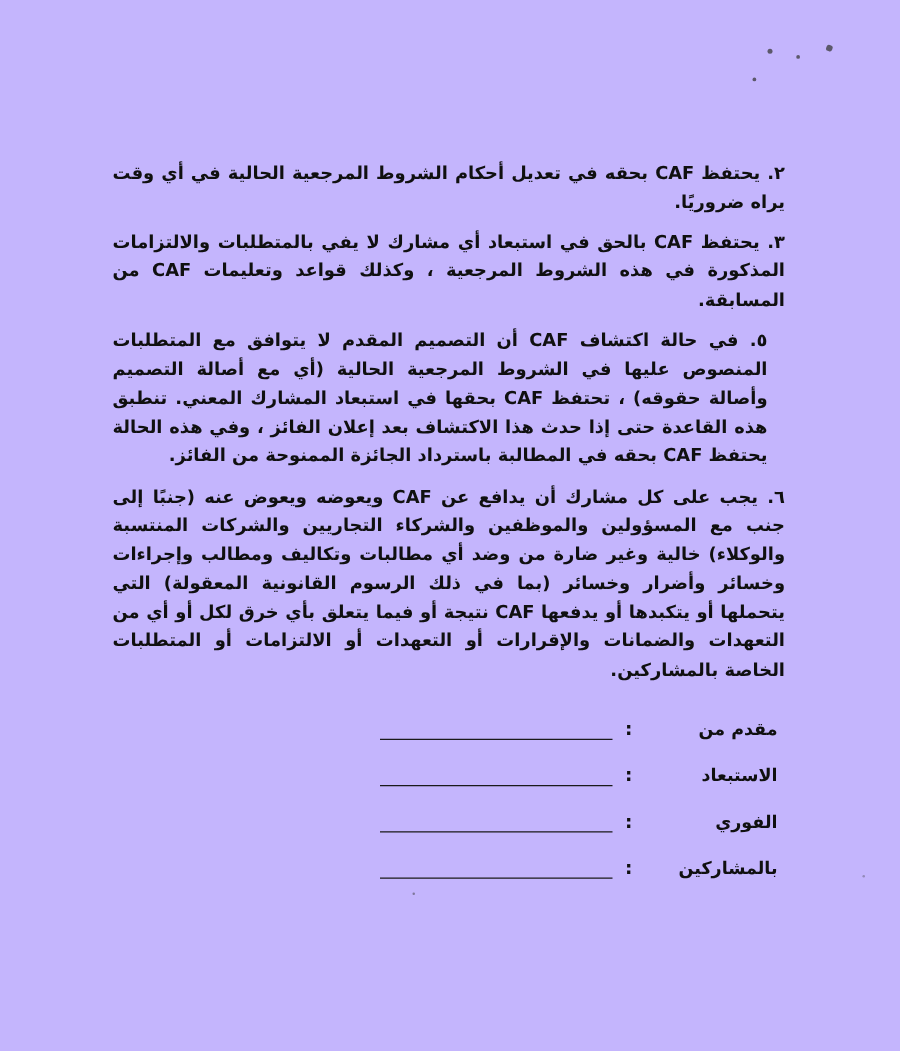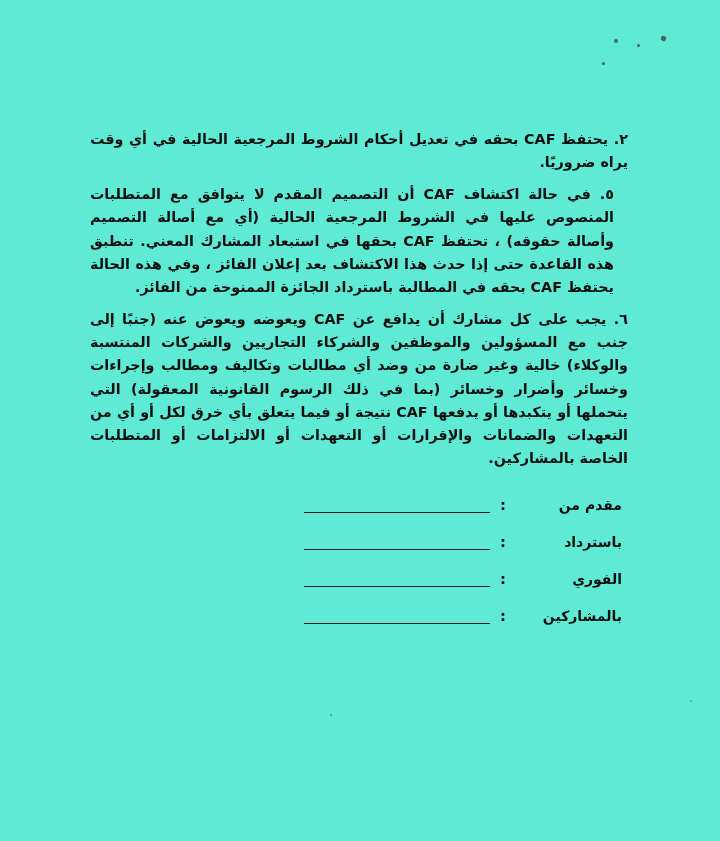"٢. يحتفظ CAF بحقه في" .page { background: #5eead4 -> #c4b5fd }
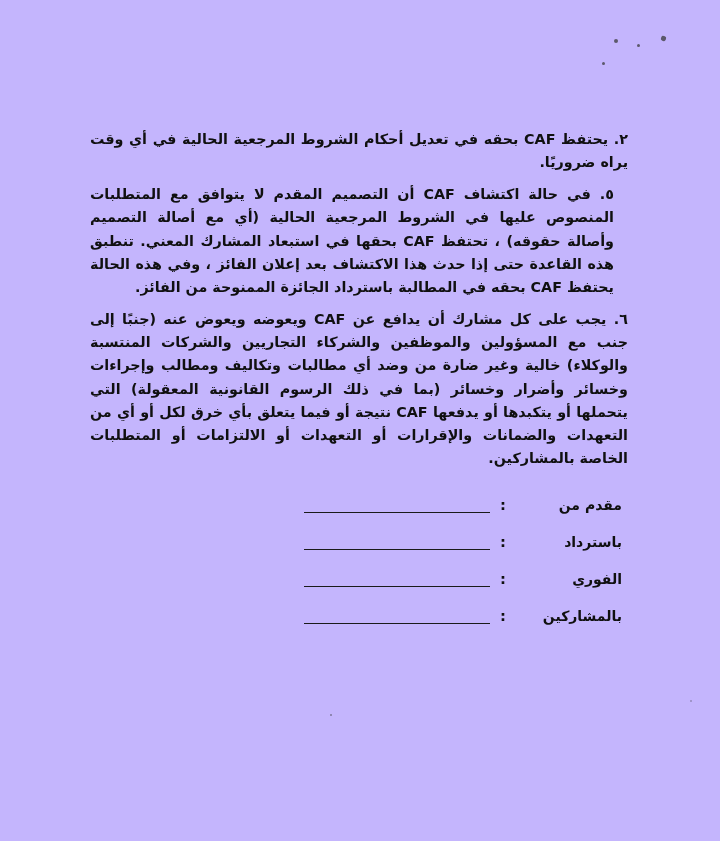"٣. يحتفظ CAF بالحق في" li { html: none -> <li> <span>٣.</span> <span>يحتفظ CAF بالحق في استبعاد أي مشارك لا يفي بالمتطلبات والالتزامات المذكورة في هذه الشروط المرجعية ، وكذلك قواعد وتعليمات CAF من المسابقة.</span> </li> }
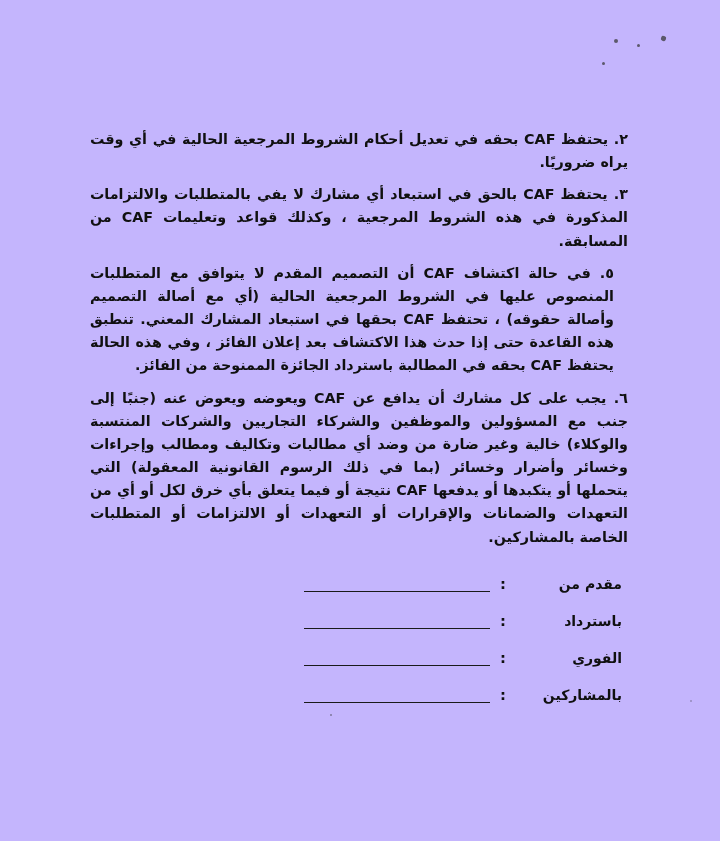"باسترداد" span.sig-label { text: باسترداد -> الاستبعاد }
